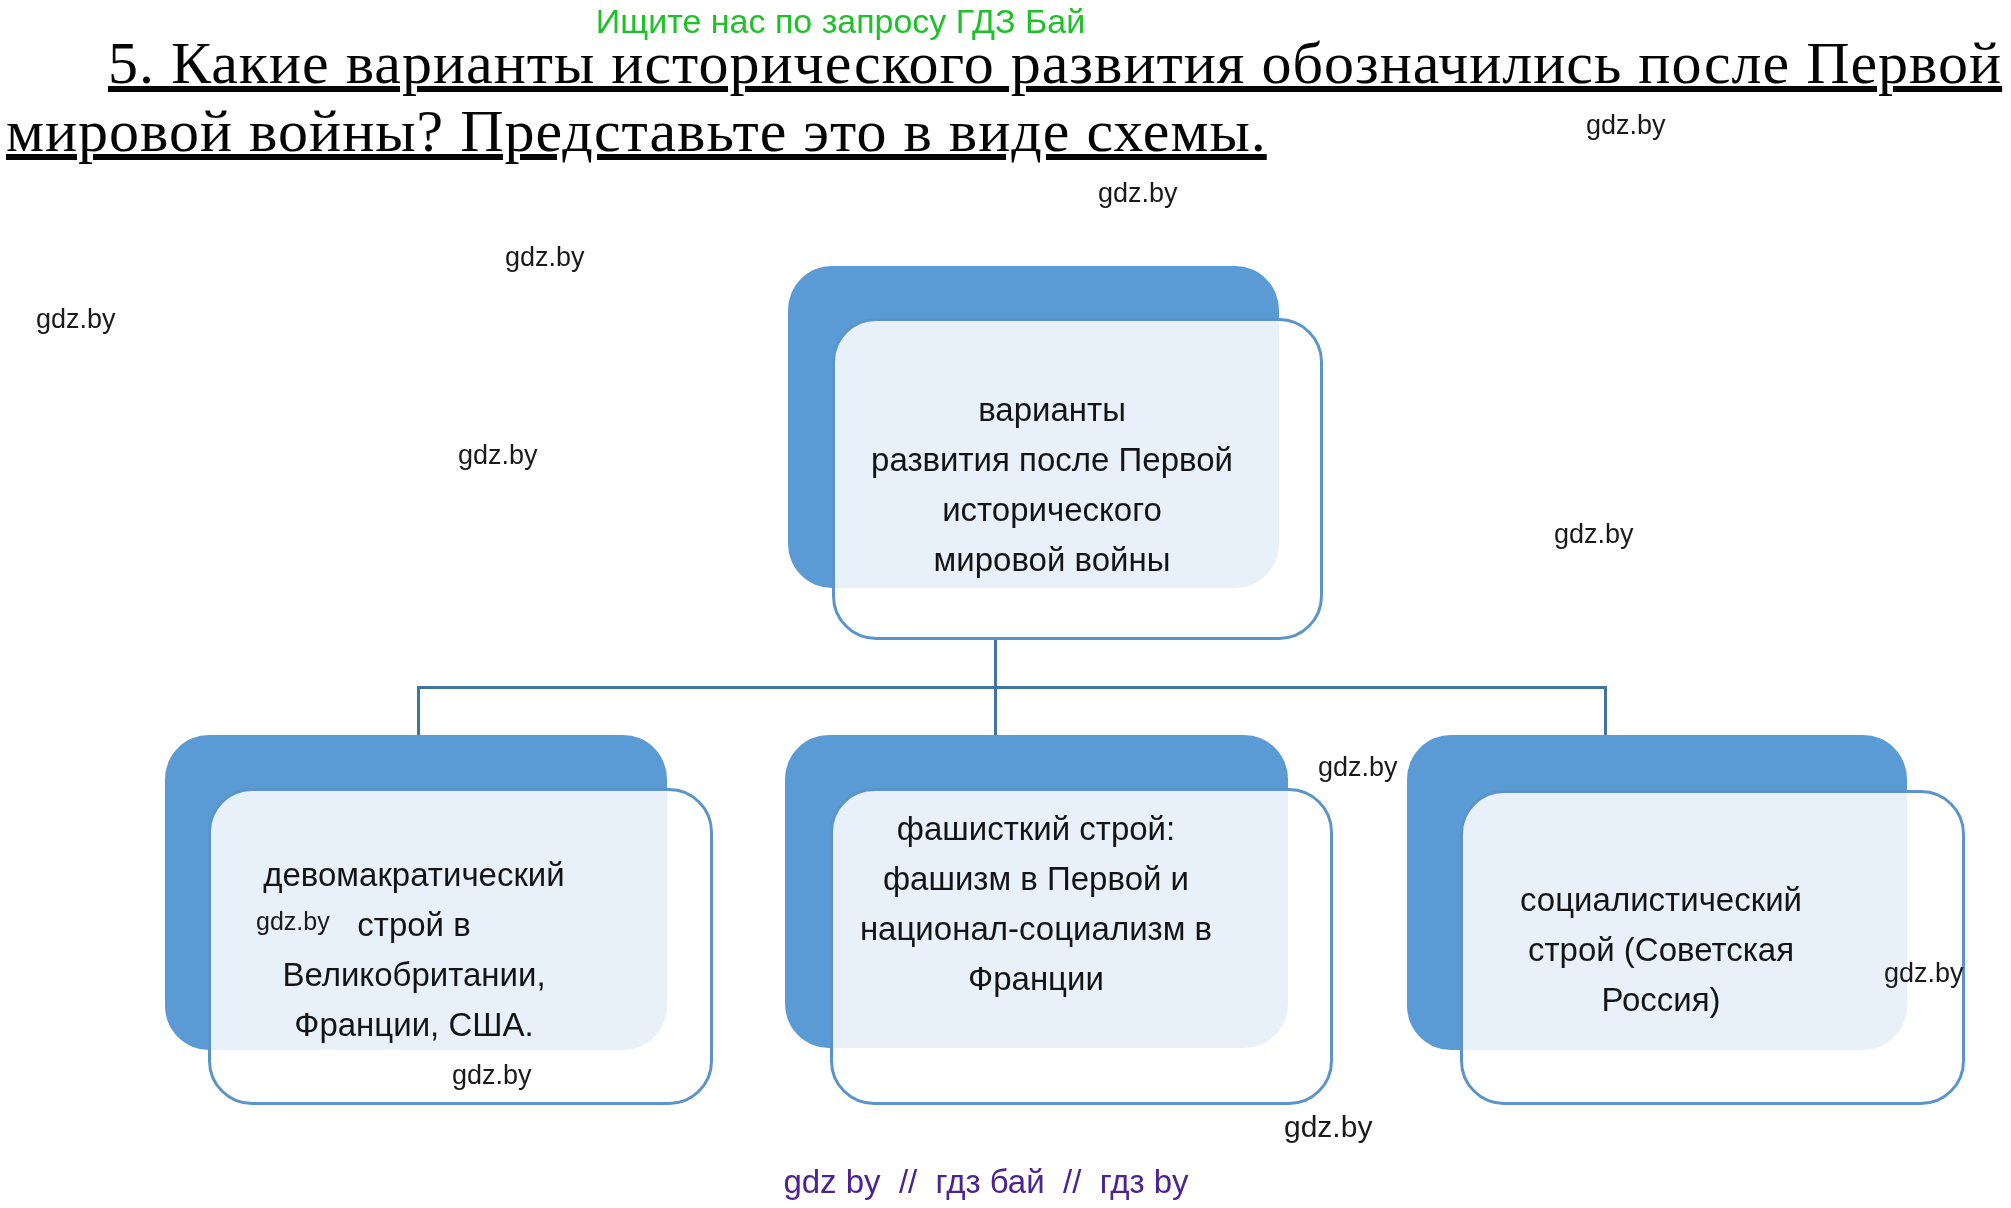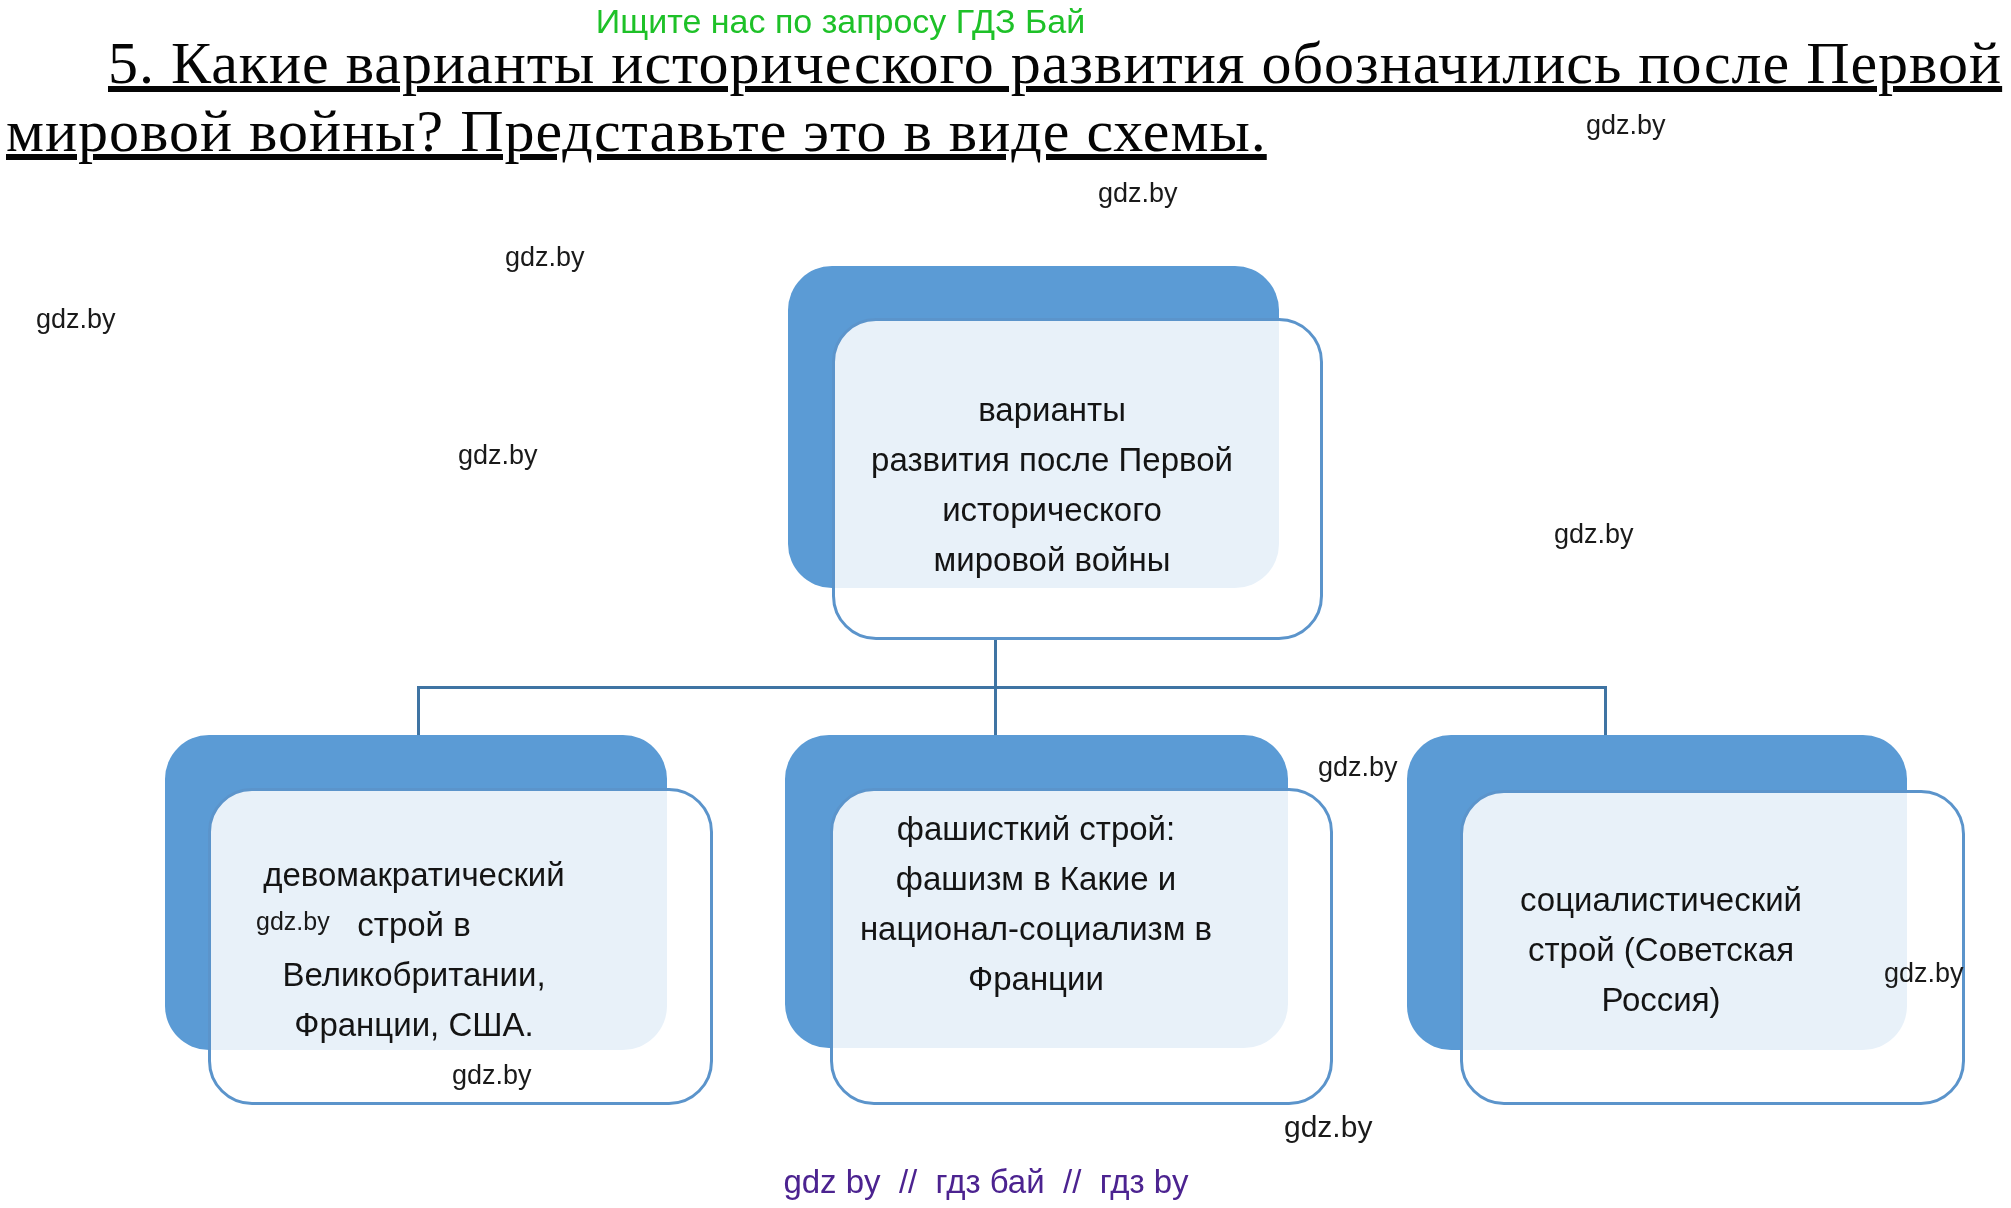"фашизм в Какие и" span { text: Какие -> Первой }
